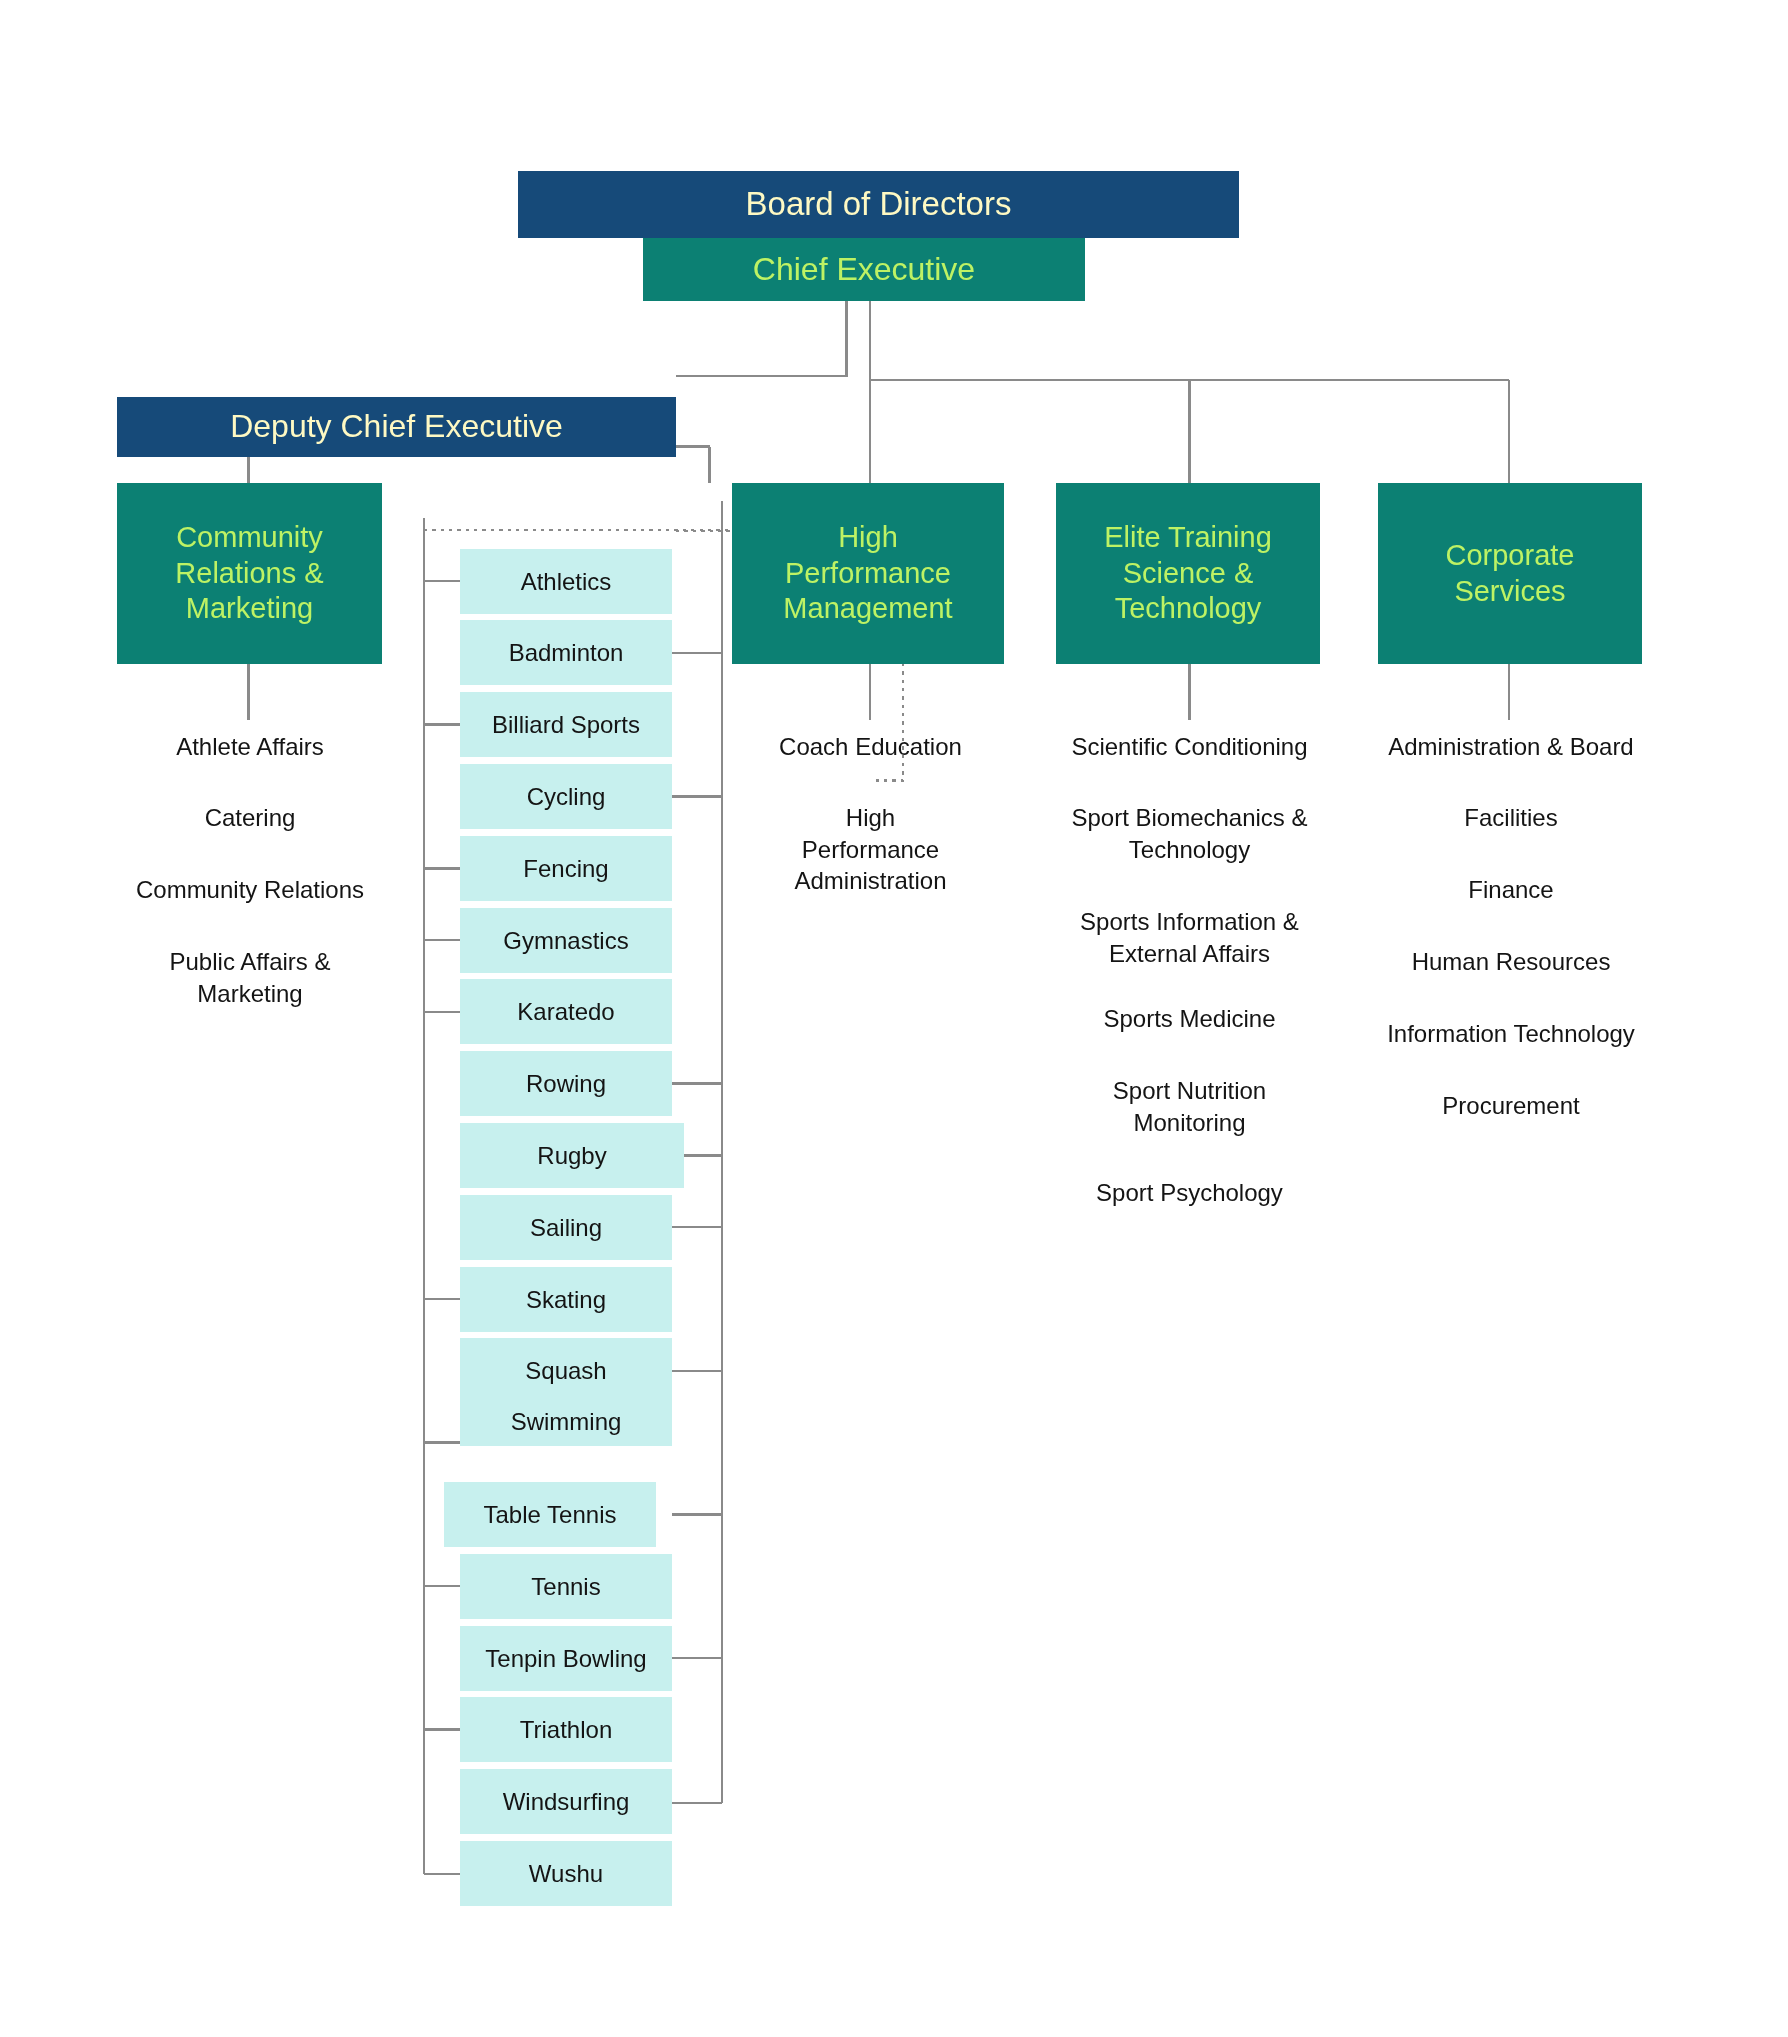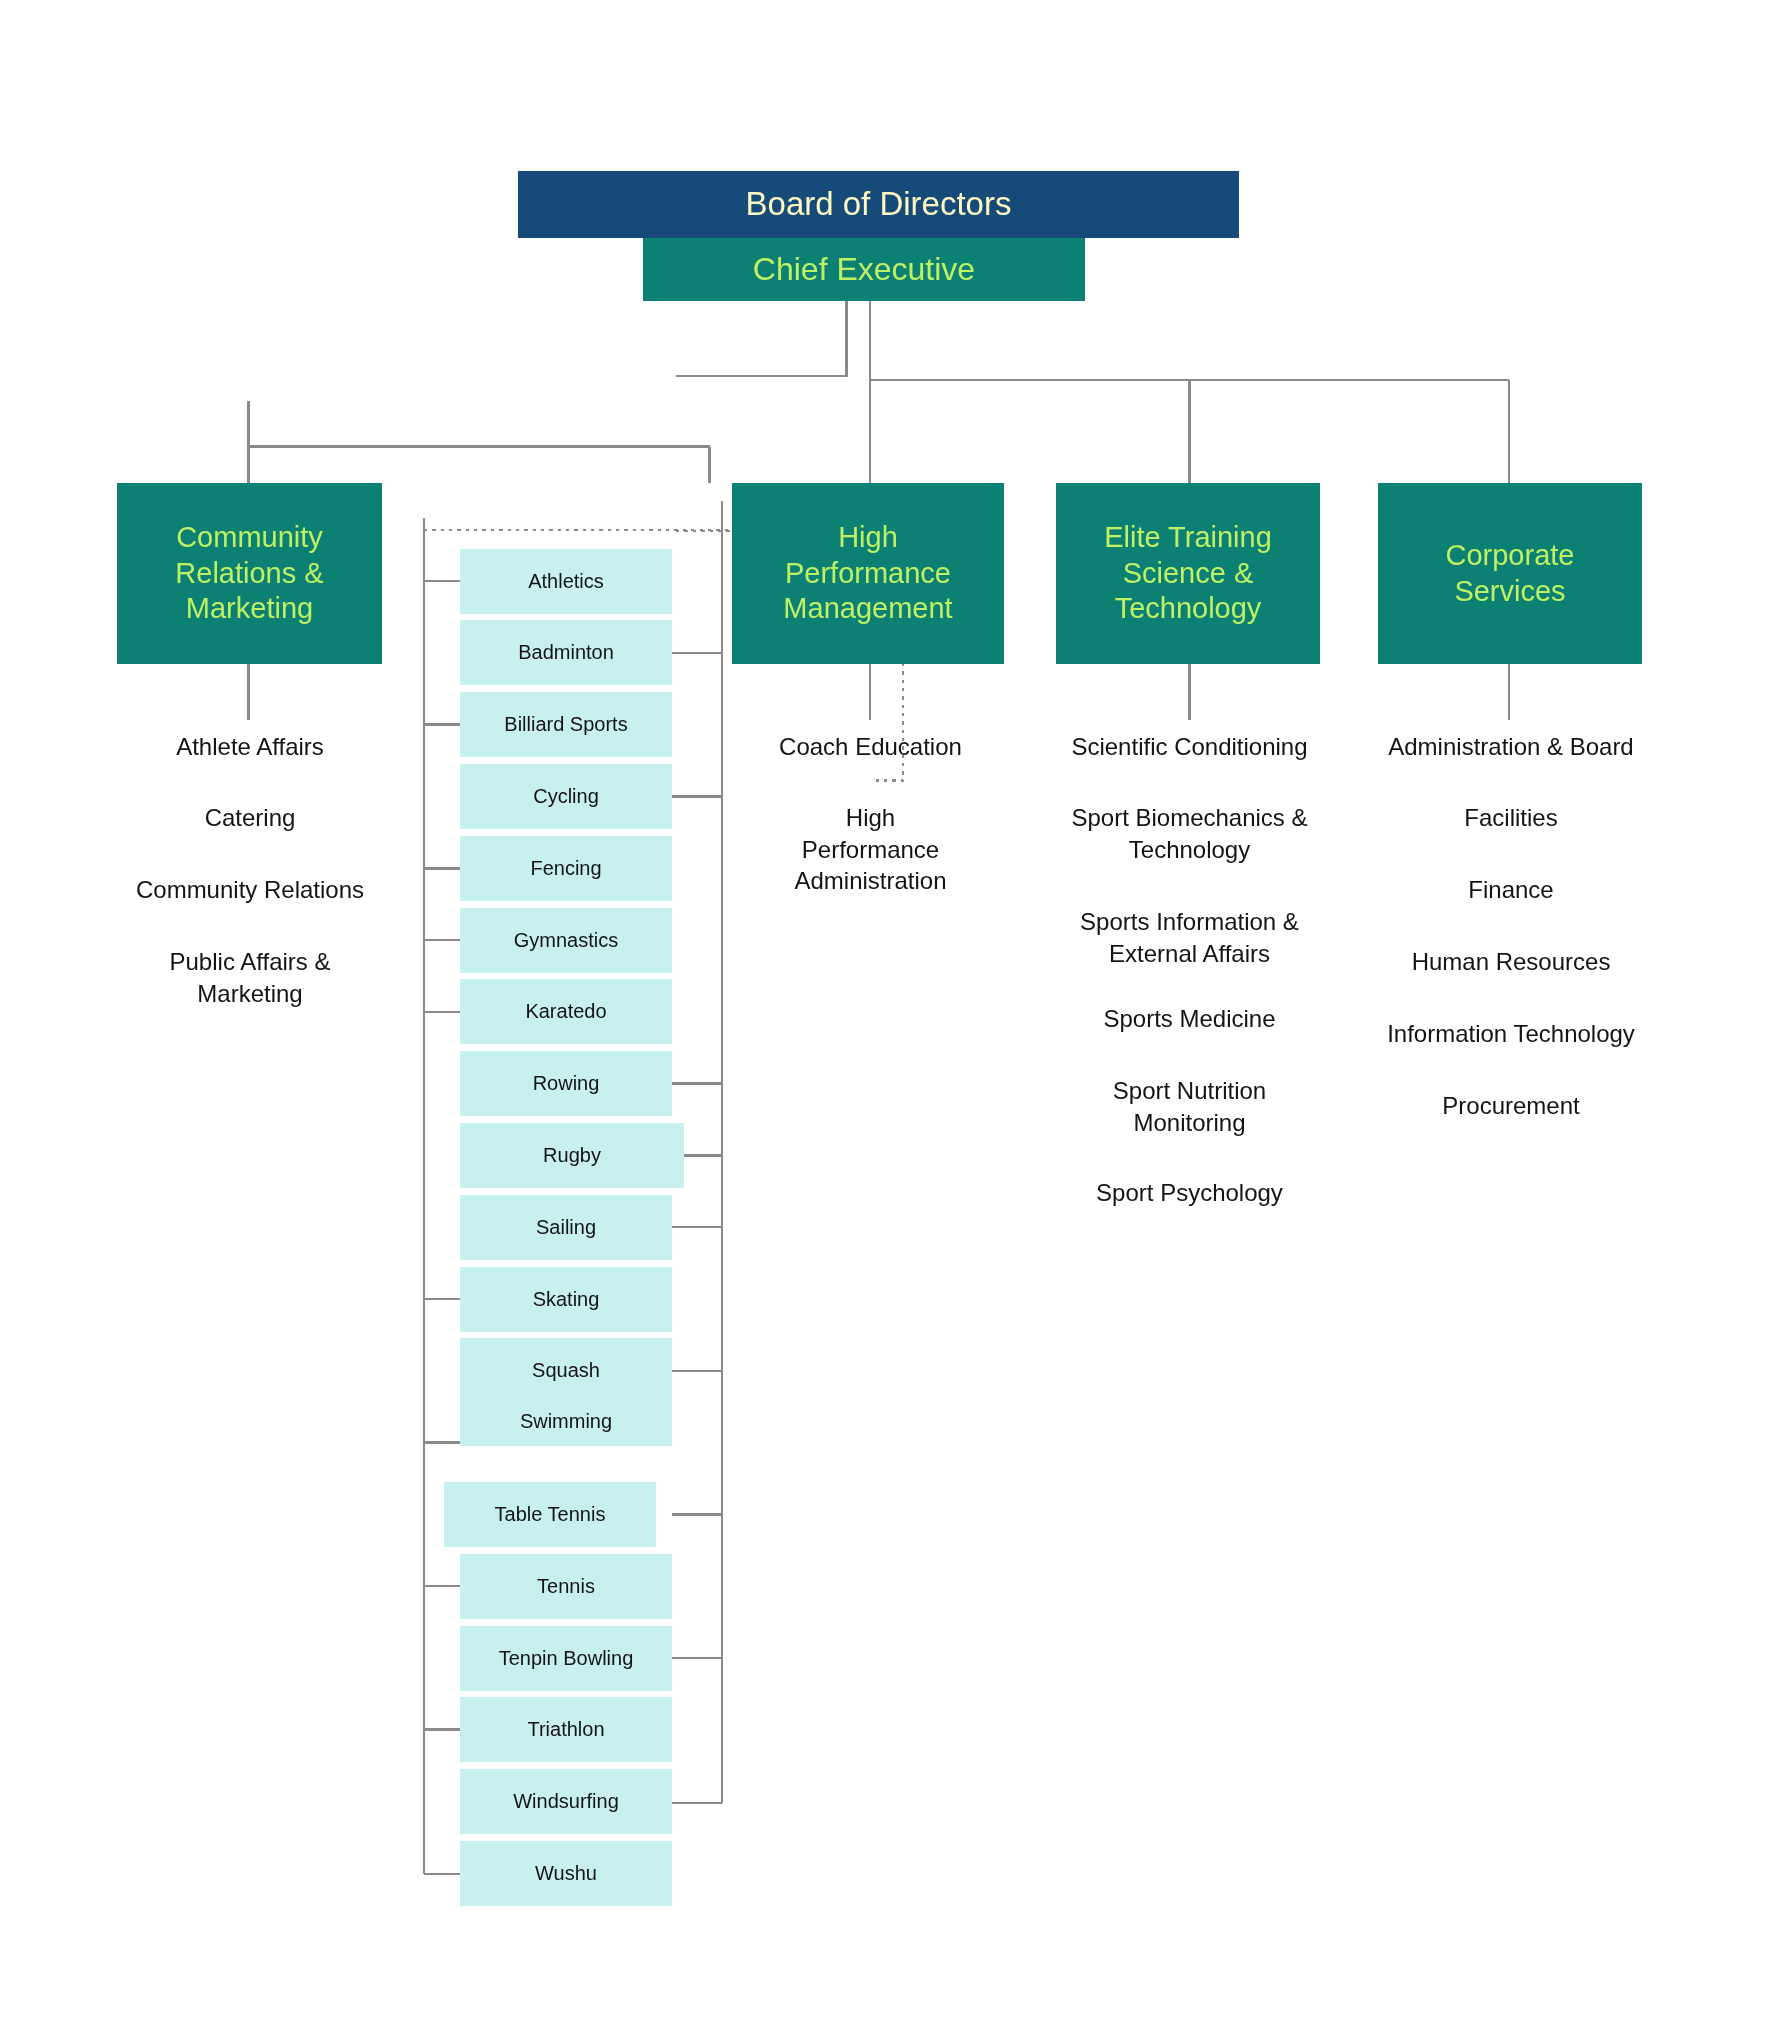"Deputy Chief Executive" div.node { html: none -> <div> <span>Deputy Chief Executive</span> </div> }
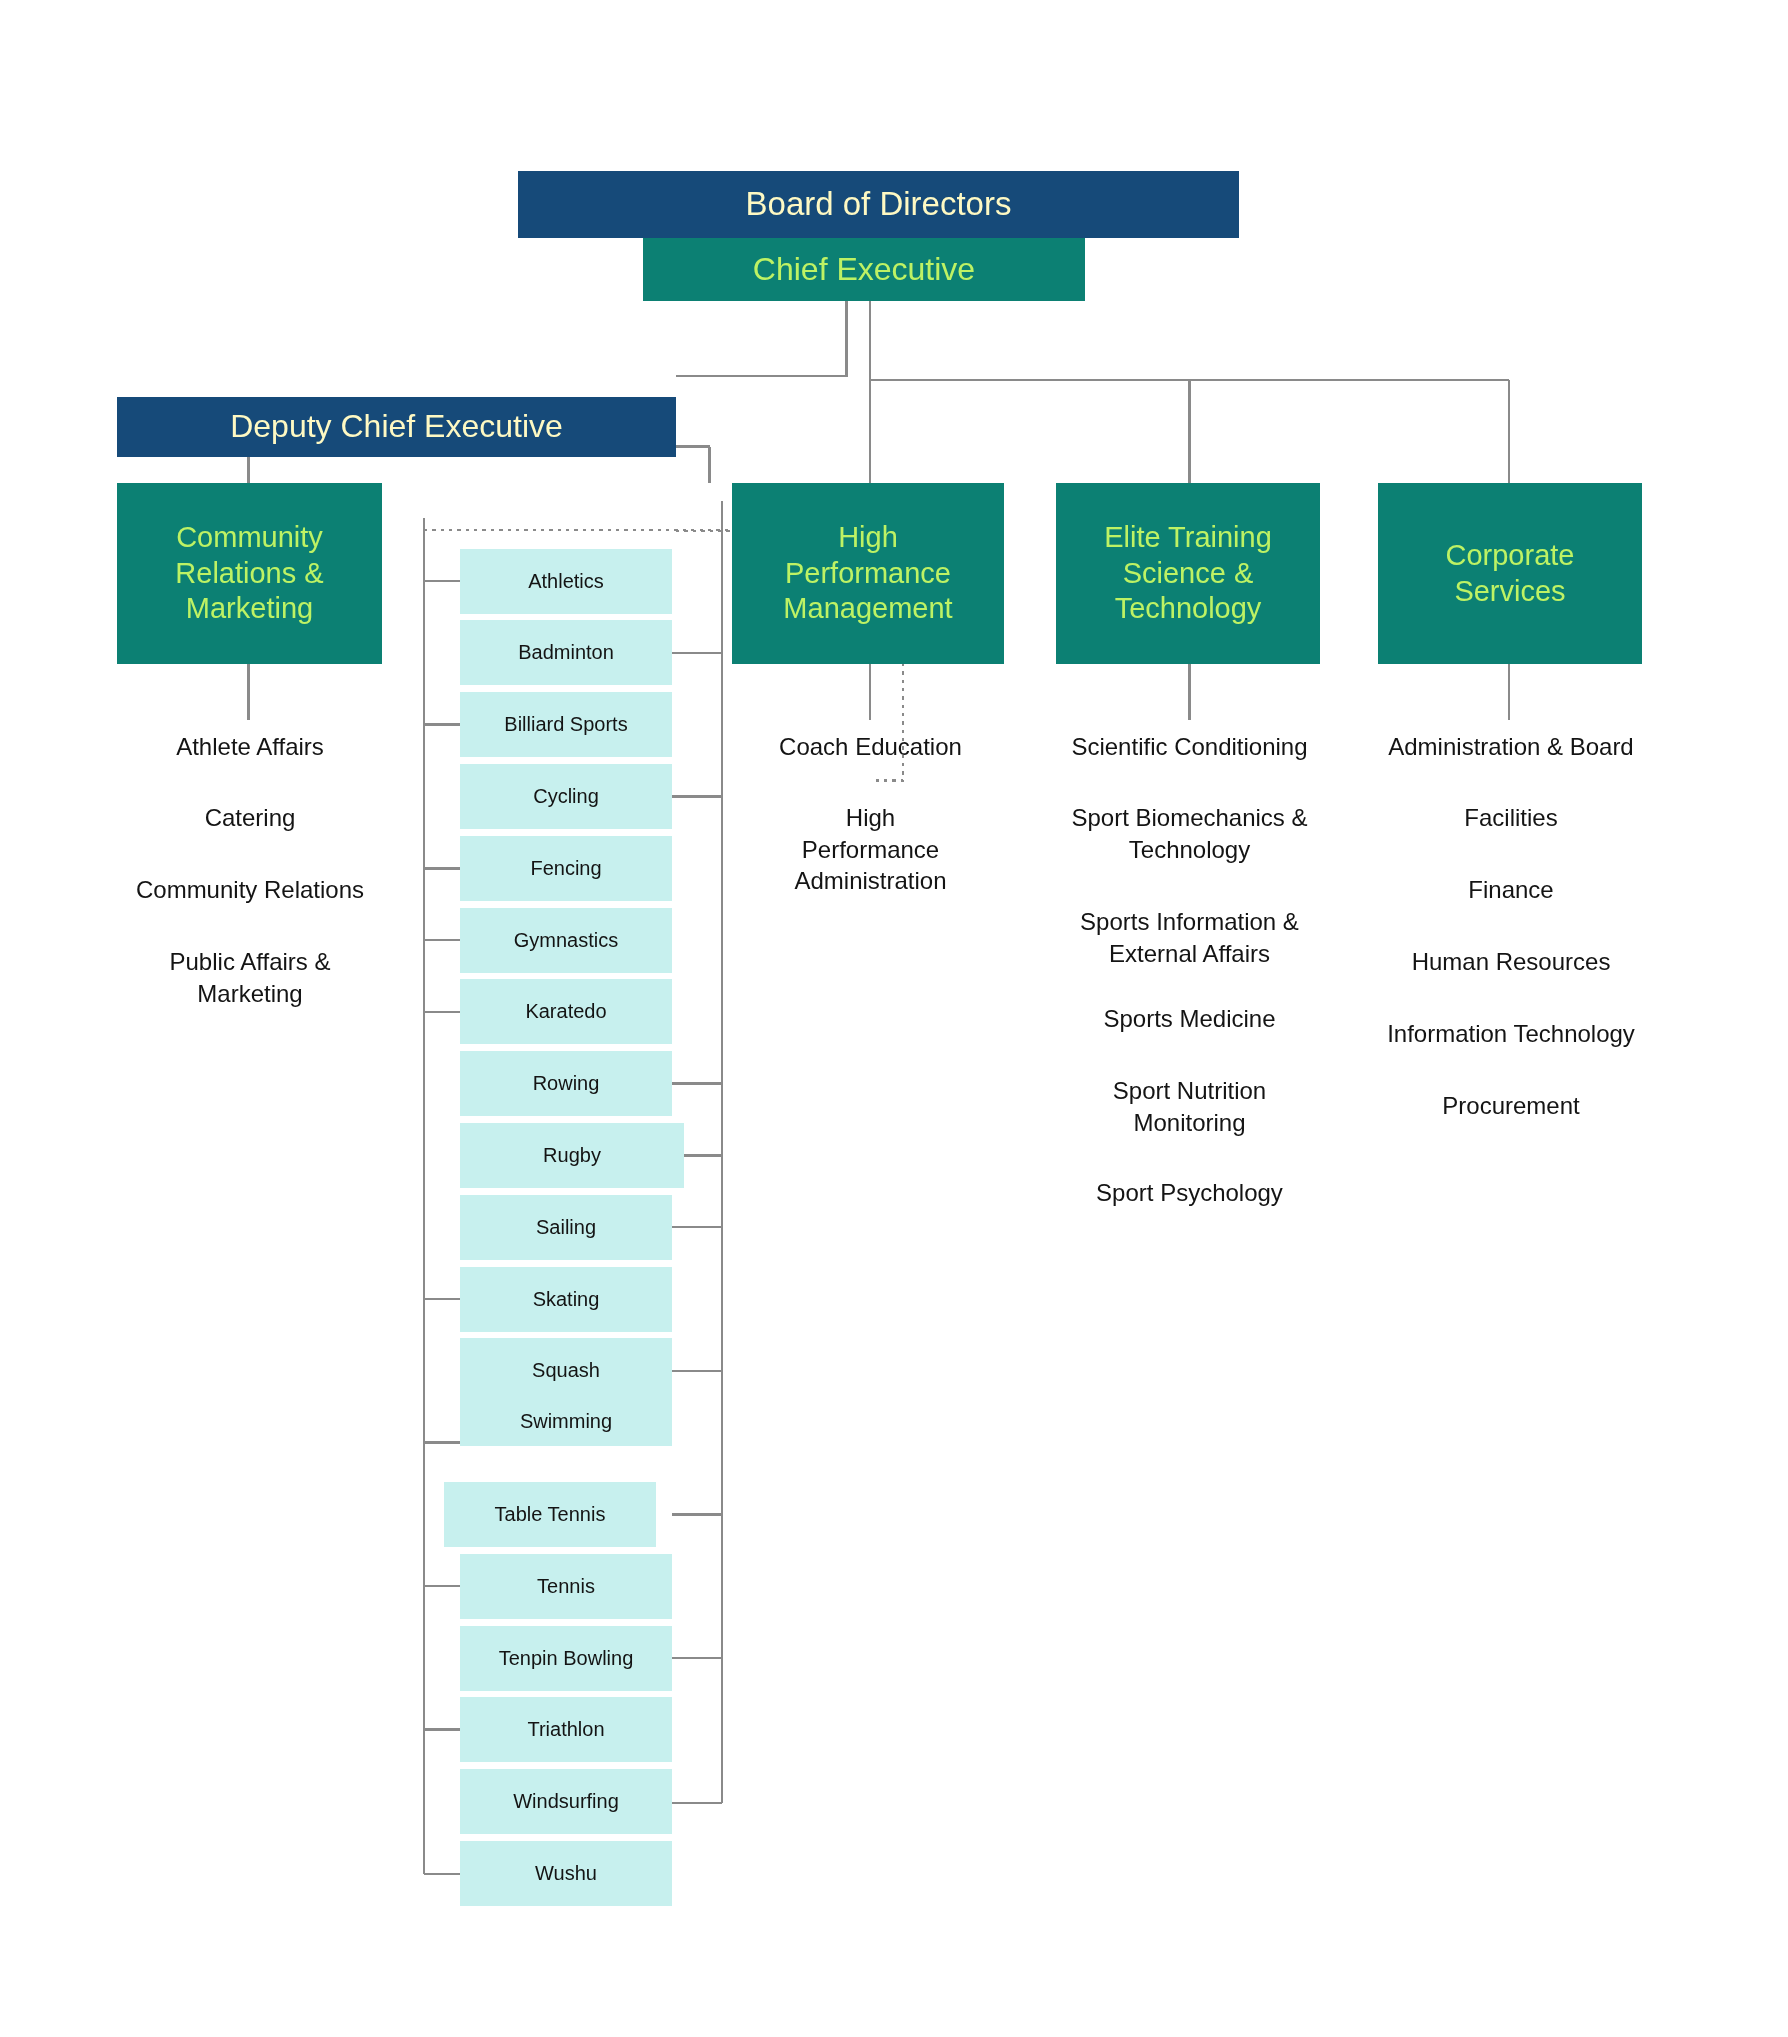"Athletics" .lvl-sport { font-size: 20px -> 24px }
